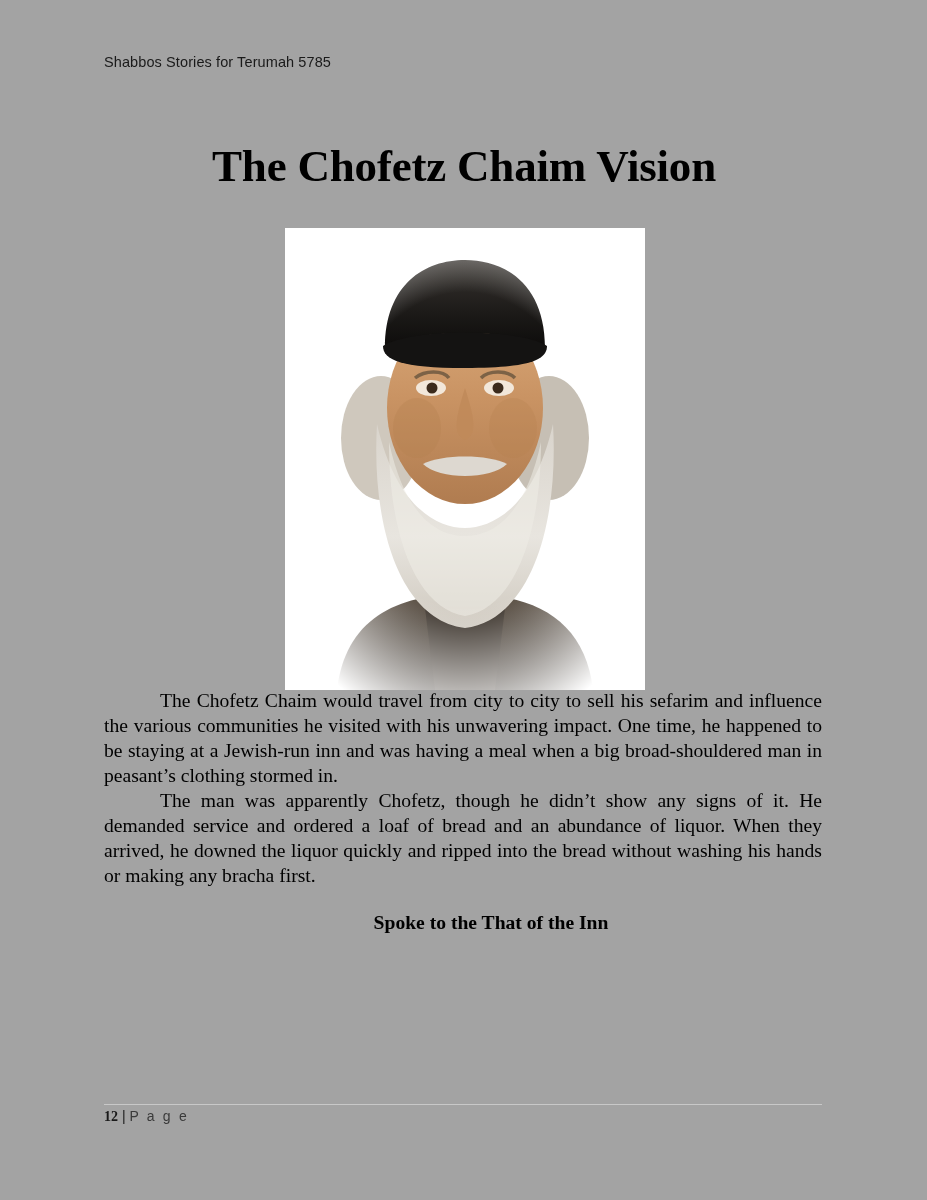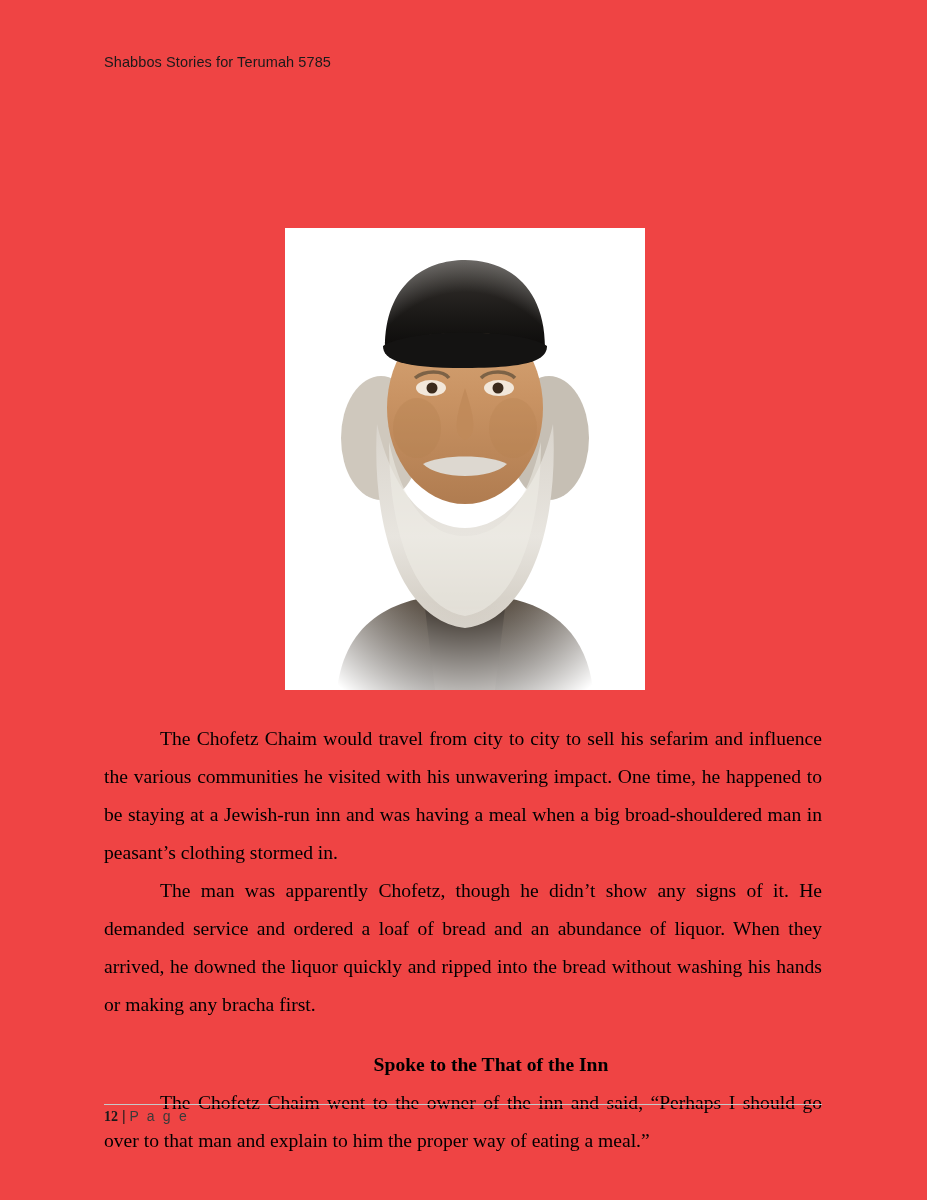"Shabbos Stories for Terumah 5785" .page { background: #ef4444 -> #a3a3a3 }
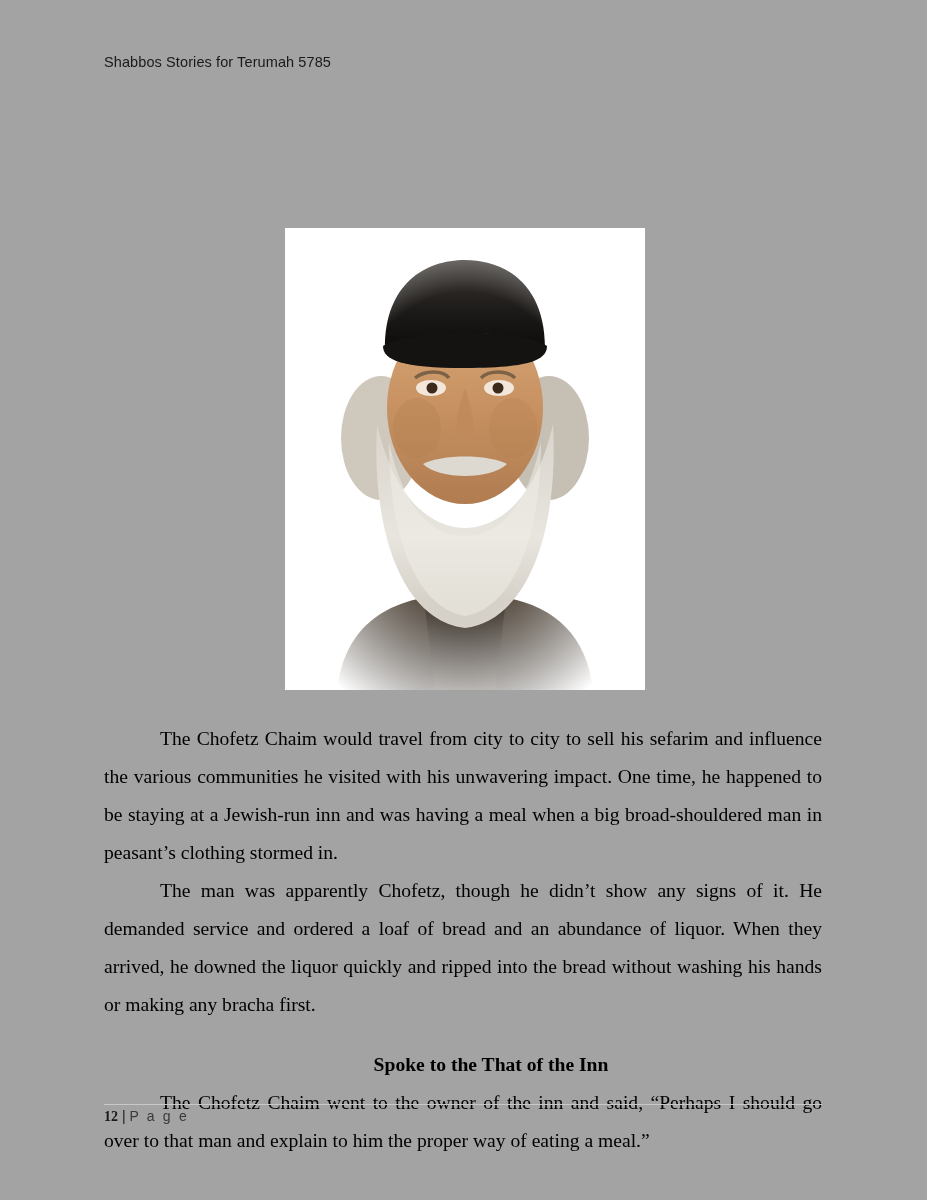"The Chofetz Chaim Vision" h1.title { html: none -> <h1>The Chofetz Chaim Vision</h1> }
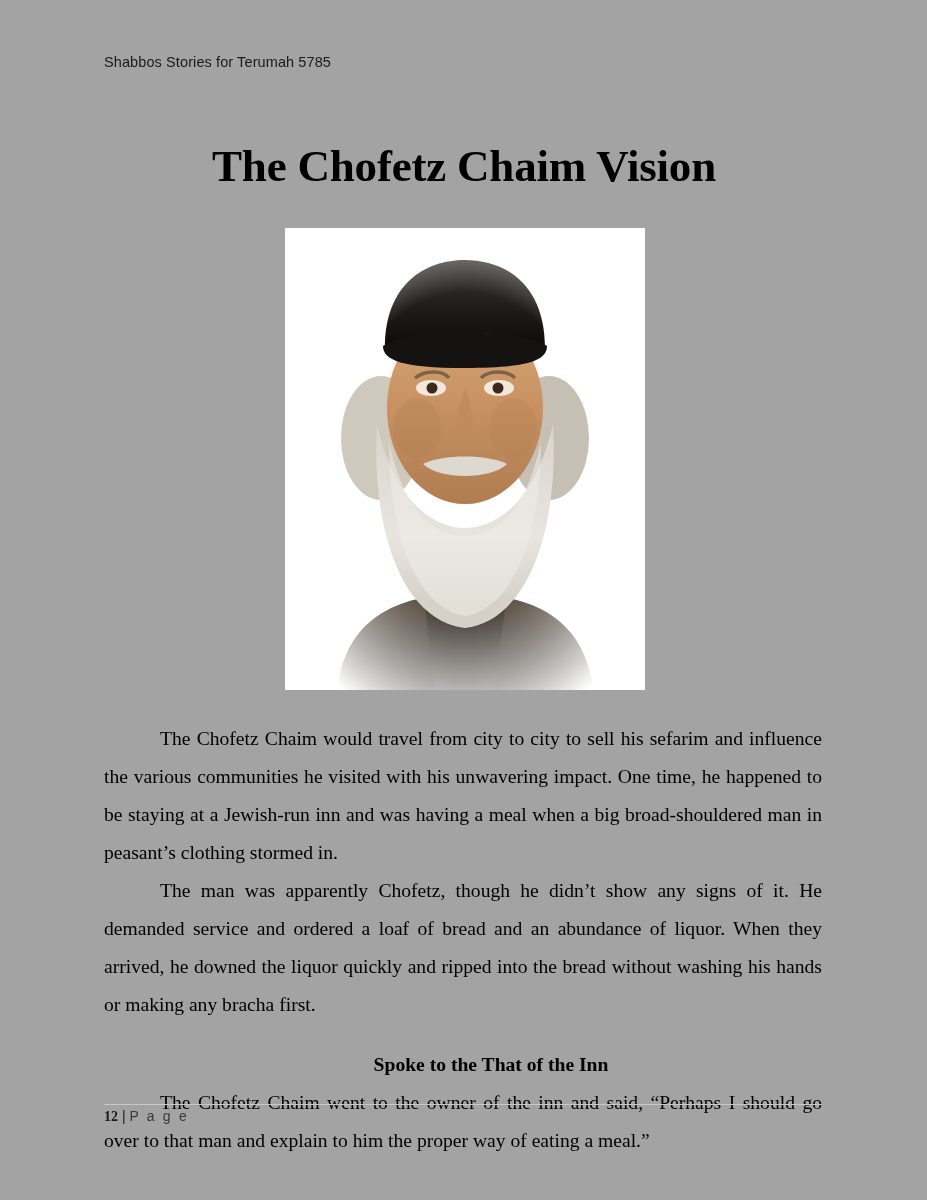"The Chofetz Chaim would travel" .body-text { line-height: 38px -> 25px; top: 720px -> 688px }
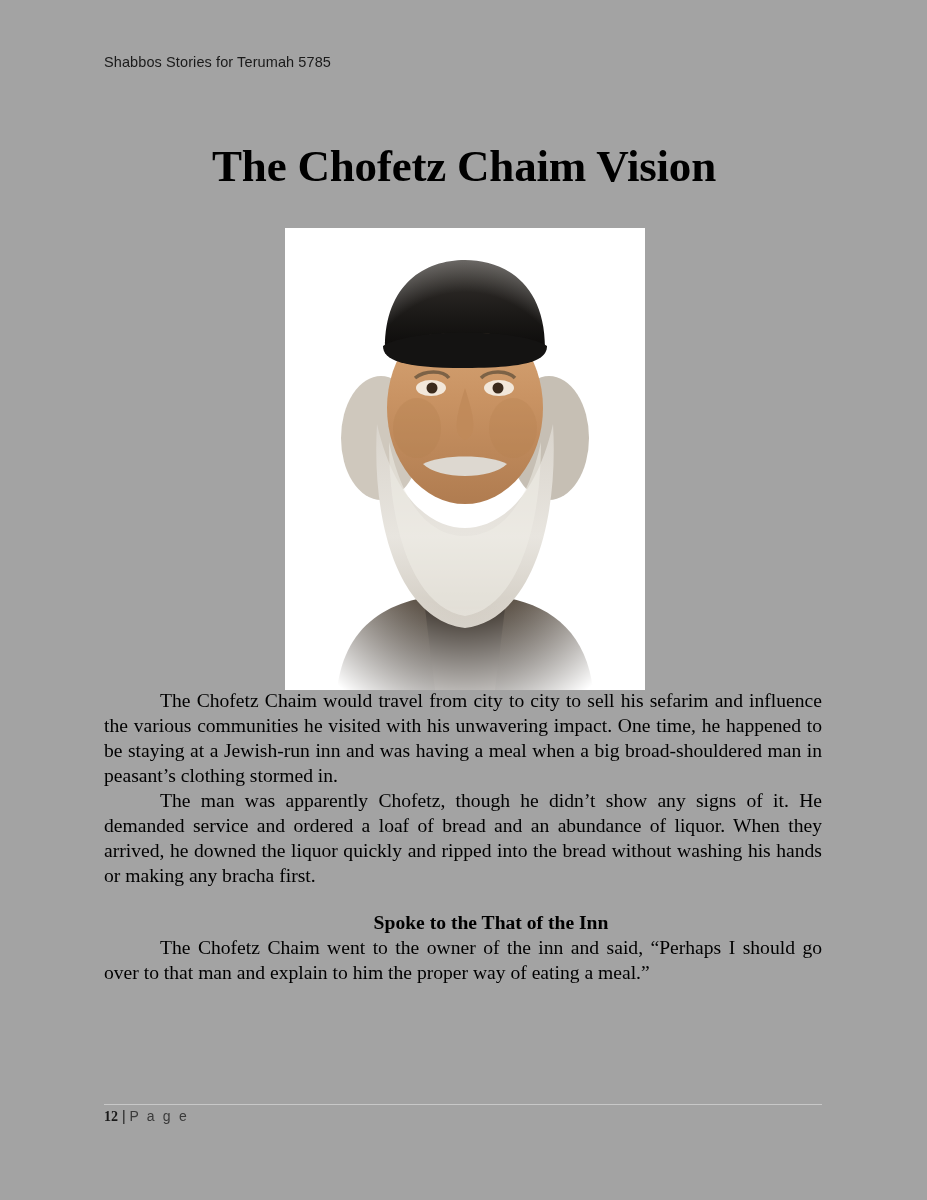"The Chofetz Chaim went to" p { html: <p>The Chofetz Chaim went to the owner of the inn and said, “Perhaps I should go over to that man and explain to him the proper way of eating a meal.”</p> -> none }
